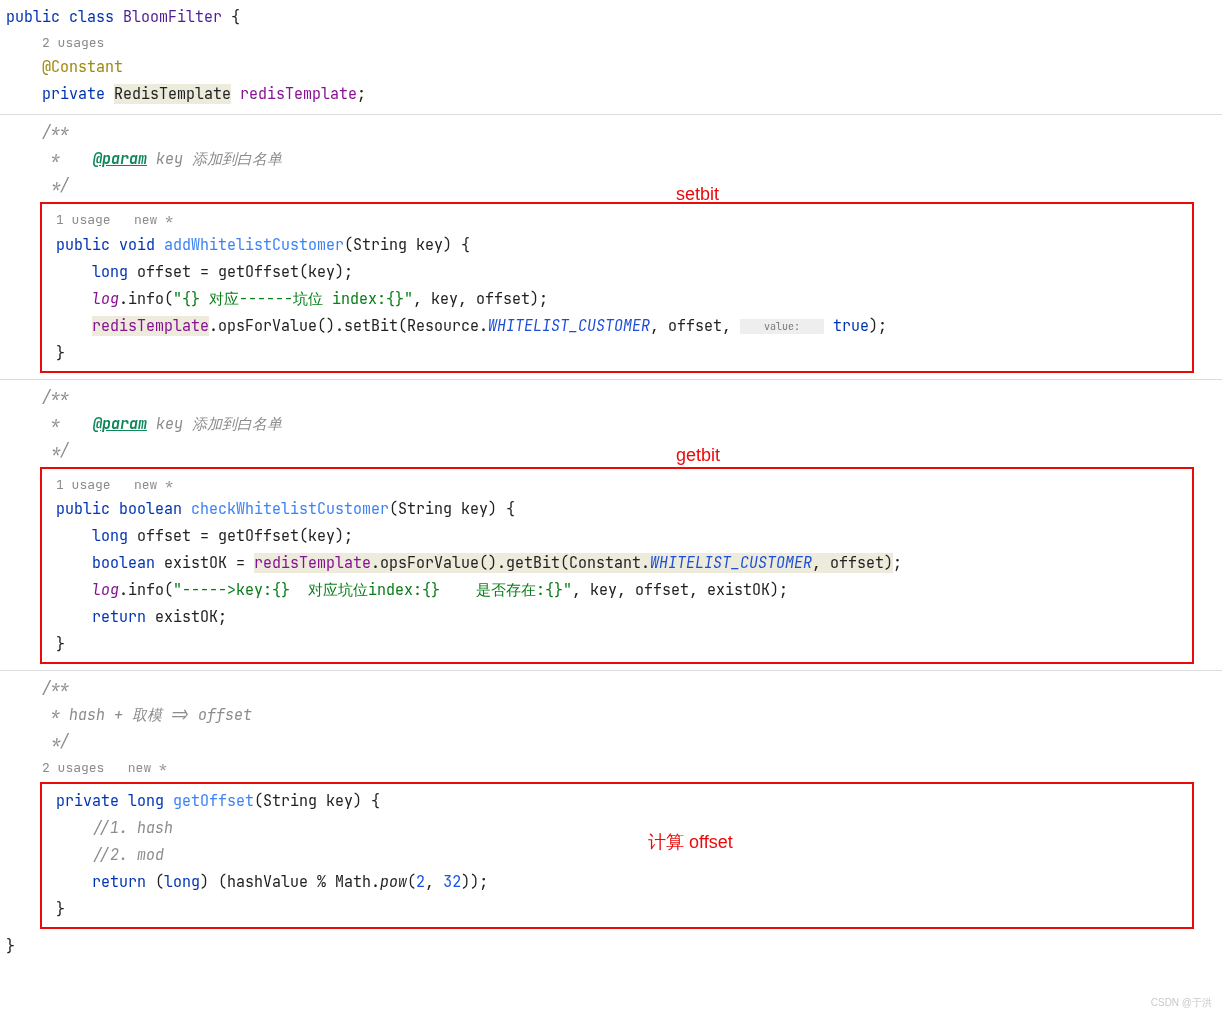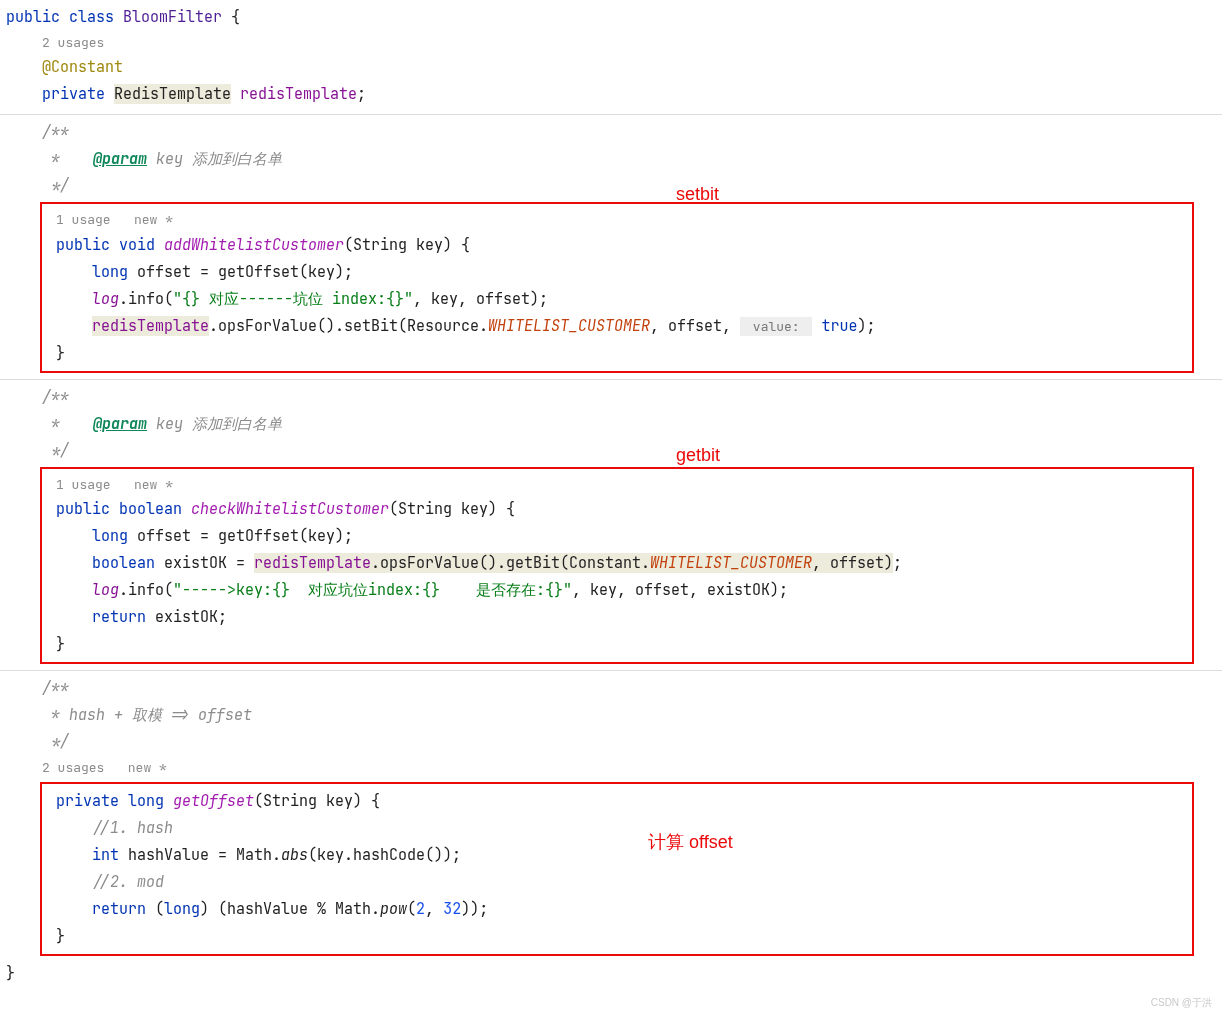"addWhitelistCustomer" .method-def { color: #a21caf -> #3b82f6; font-style: italic -> none }
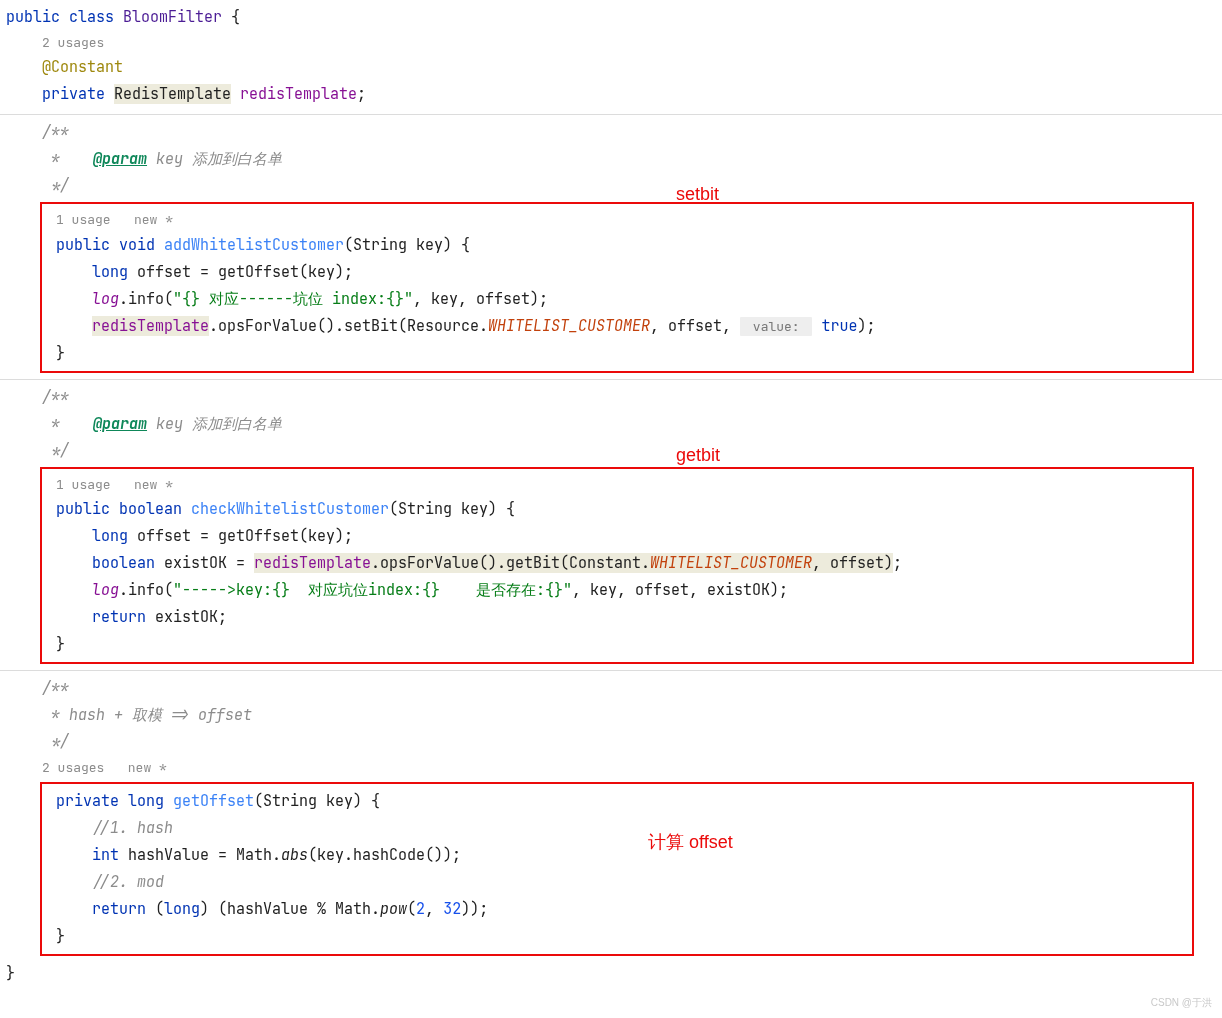"WHITELIST_CUSTOMER" .const { color: #c2410c -> #1d4ed8 }
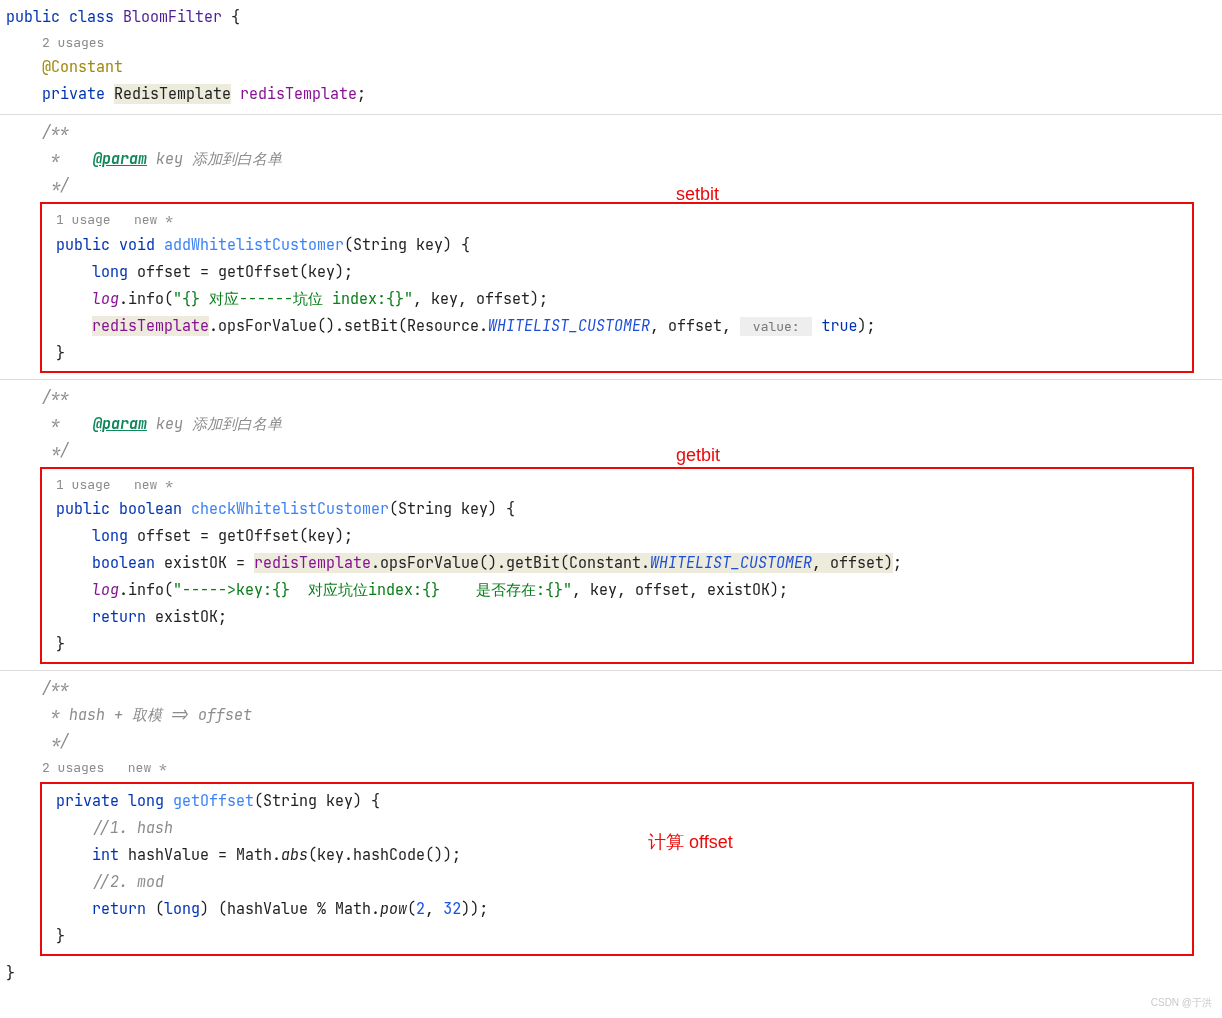"value:" .hint-inline { font-size: 13px -> 10px; padding: 1px 5px -> 1px 18px }
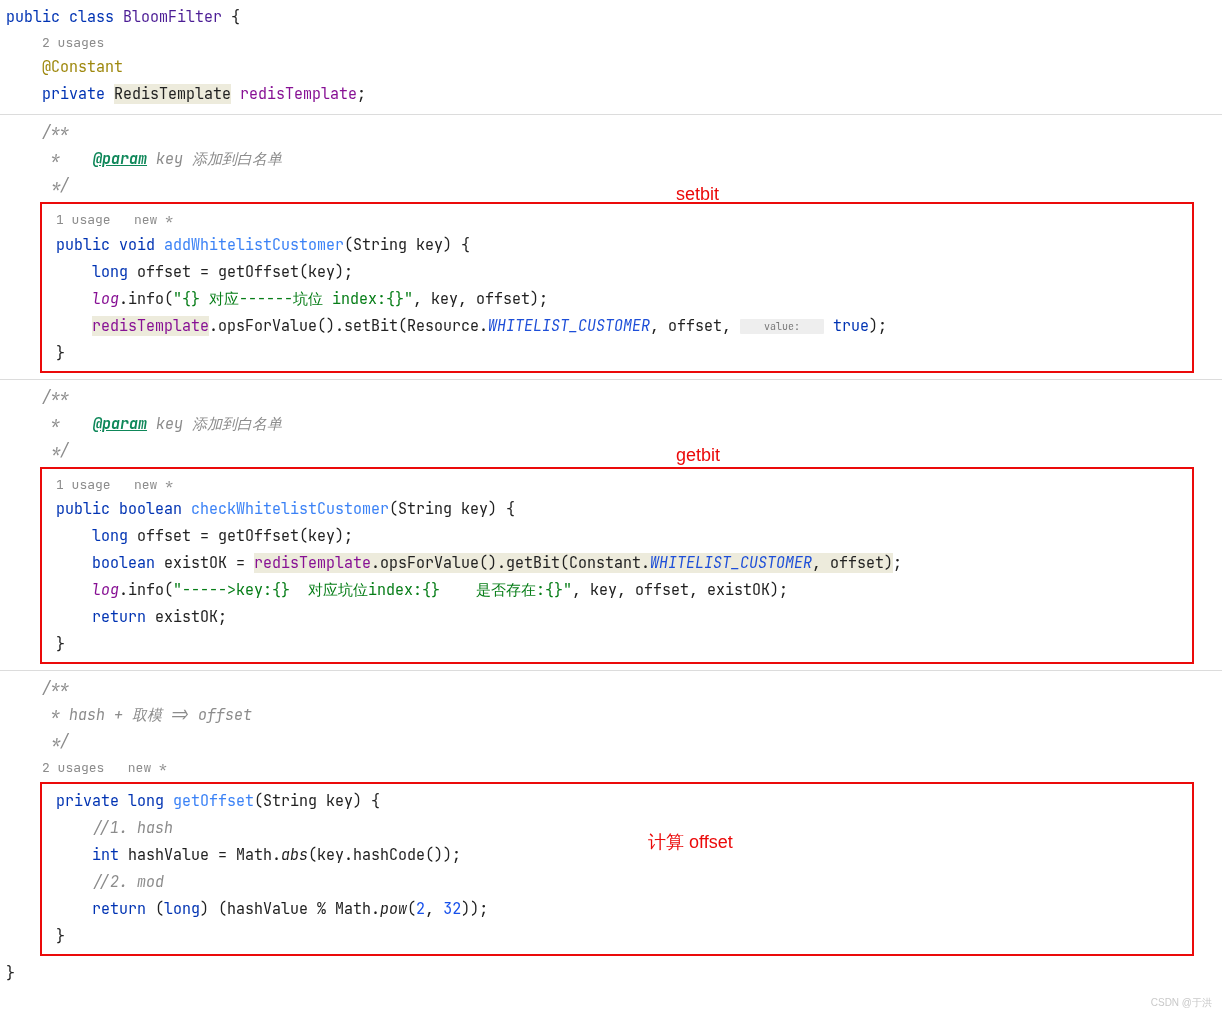"int hashValue =" div.line { html: <div><span>int</span><span> hashValue = Math.</span><span>abs</span><span>(key.hashCode());</span></div> -> none }
